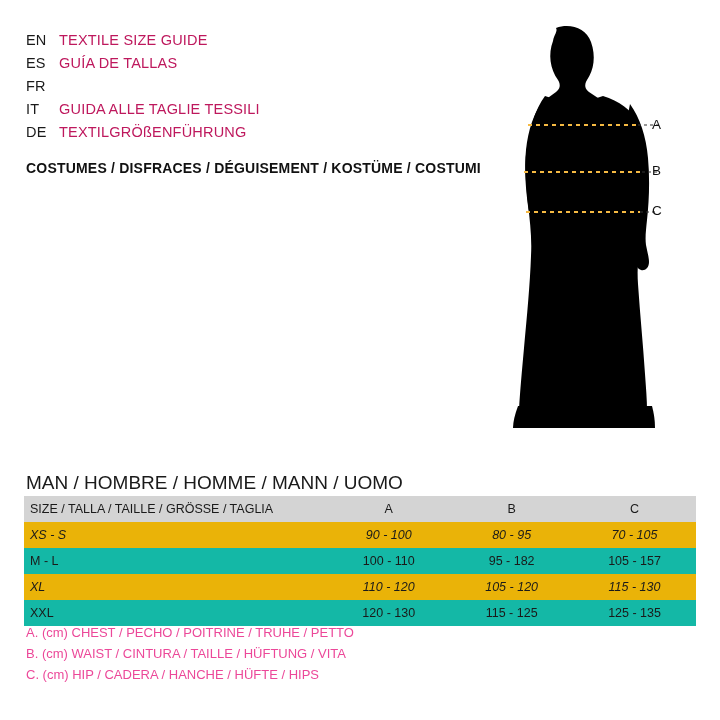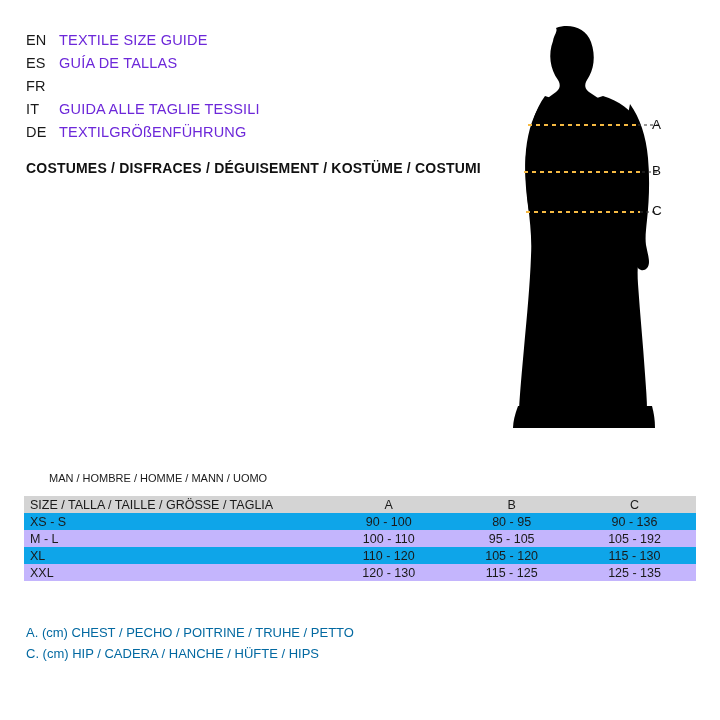"TEXTILE SIZE GUIDE" .lang-text { color: #6d28d9 -> #be185d }
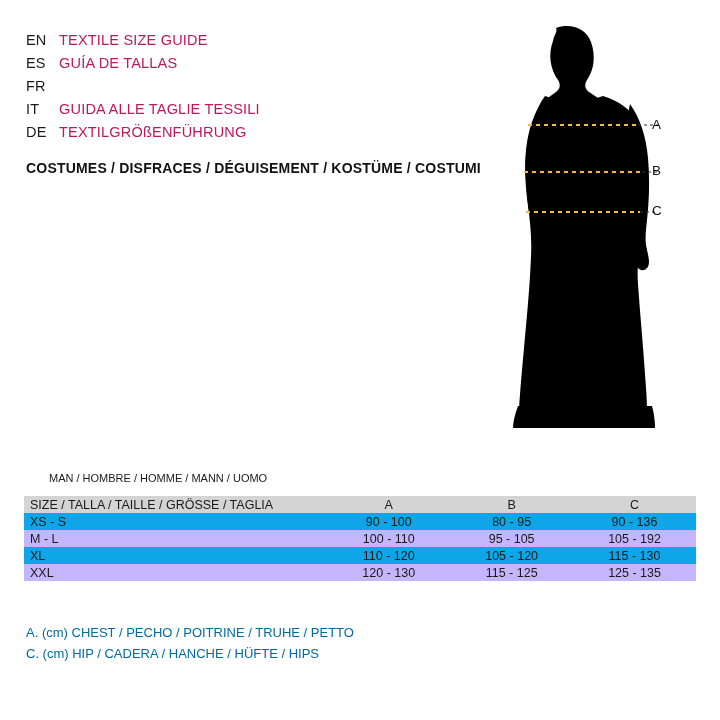"MAN / HOMBRE / HOMME" .table-title { font-size: 11px -> 19px; margin-left: 23px -> none }
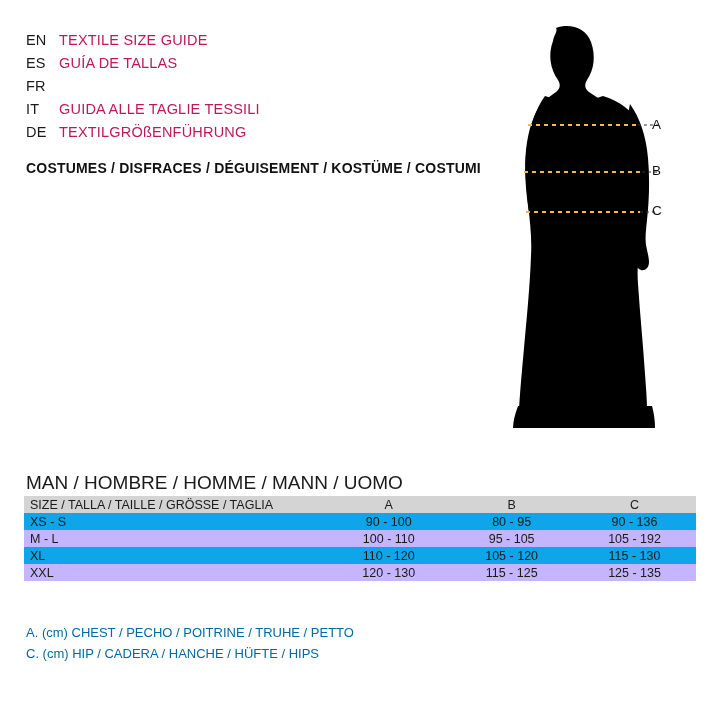"SIZE / TALLA / TAILLE" table.size-table th, table.size-table td { height: 17px -> 26px }
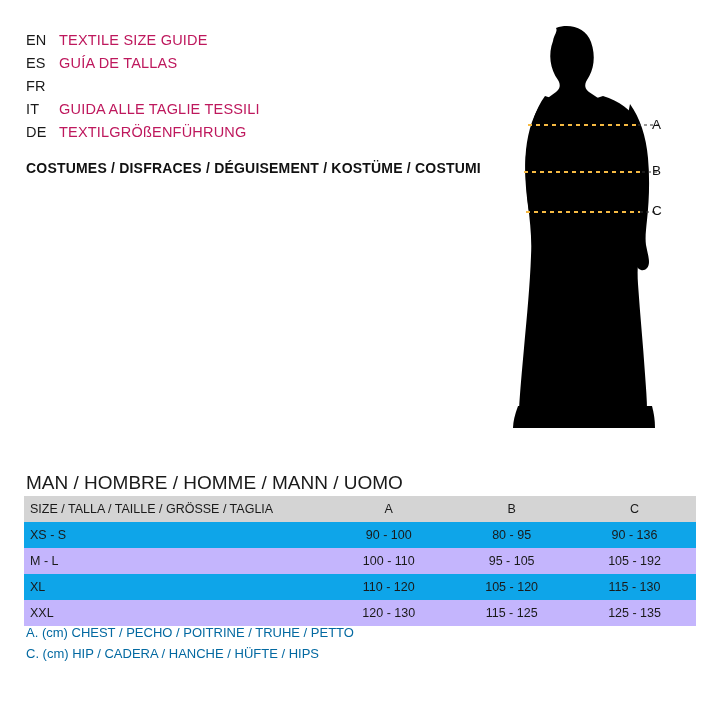"XS - S" table.size-table tr.plain { background: #0ea5e9 -> #eab308; font-style: none -> italic }
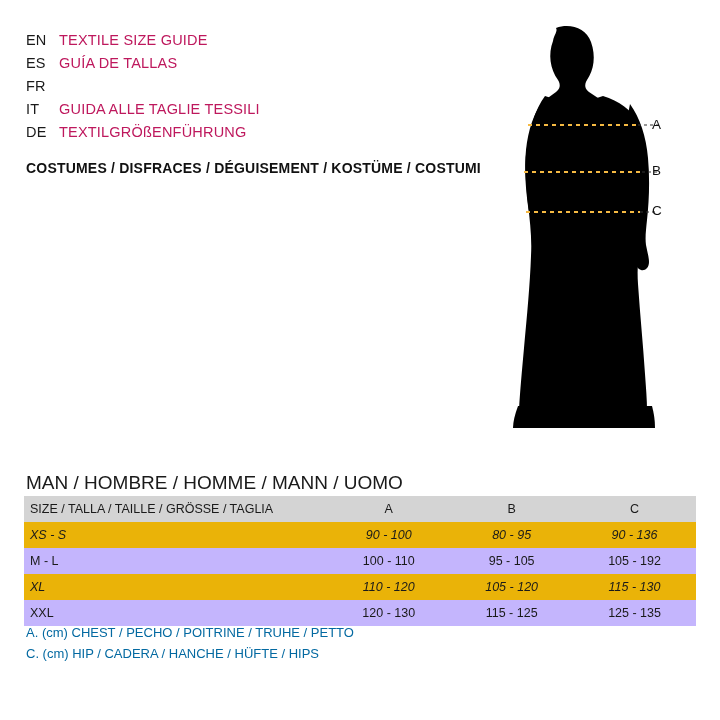"90 - 136" td.col { text: 90 - 136 -> 70 - 105 }
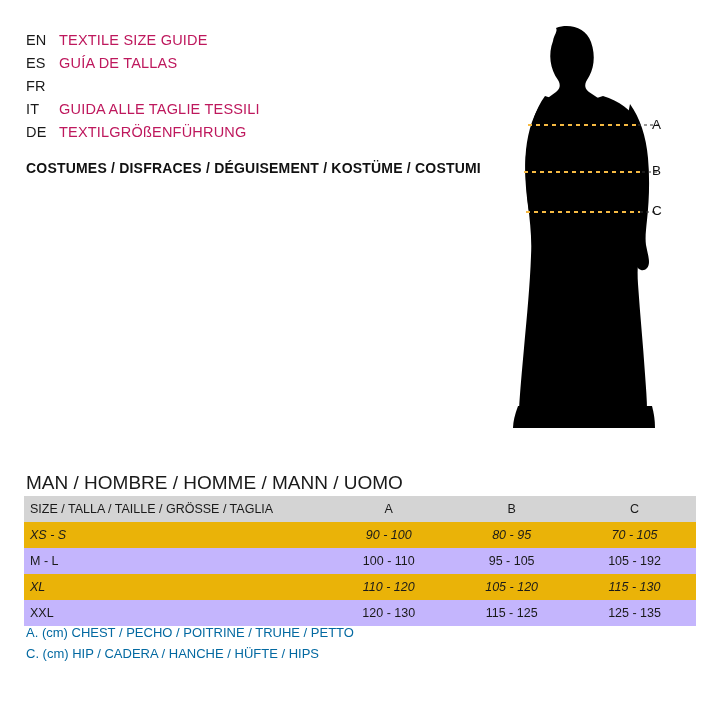"M - L" table.size-table tr.alt { background: #c4b5fd -> #14b8a6 }
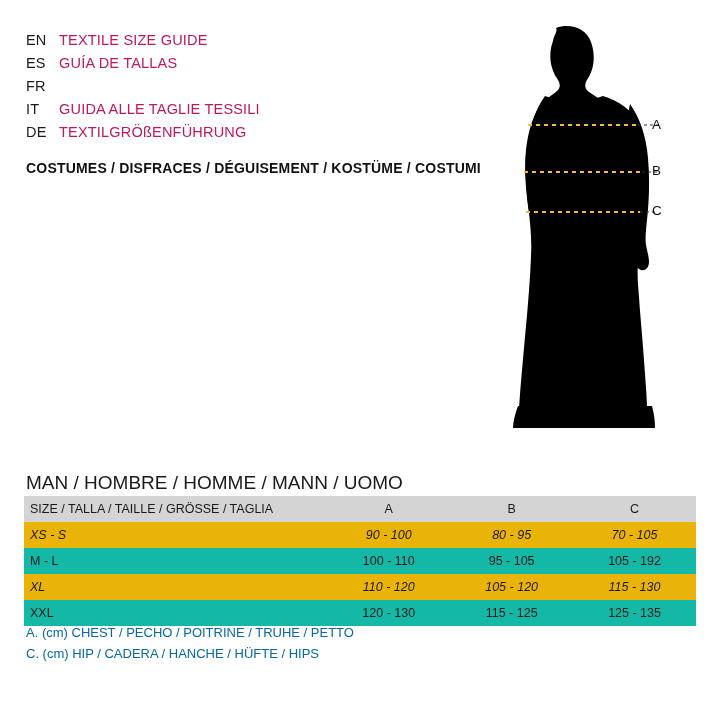"95 - 105" td.col { text: 105 -> 182 }
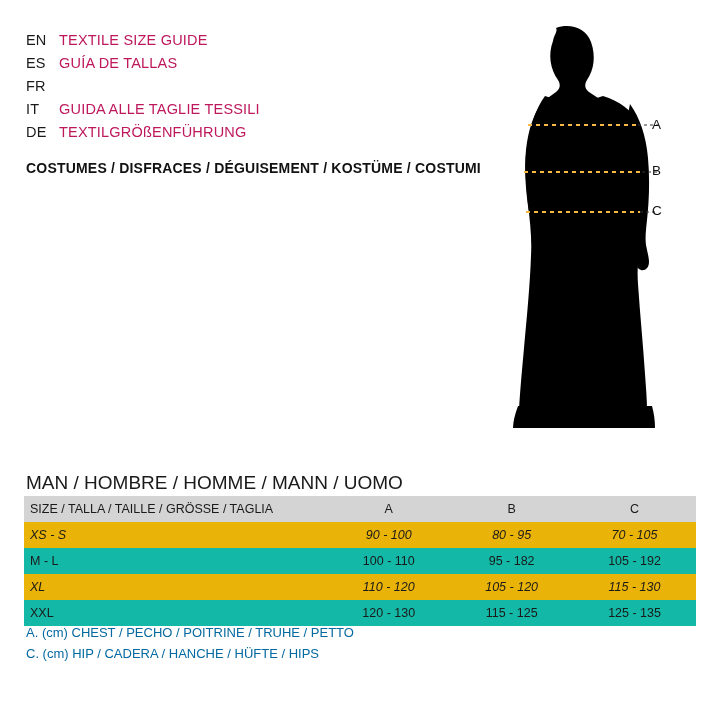"105 - 192" td.col { text: 192 -> 157 }
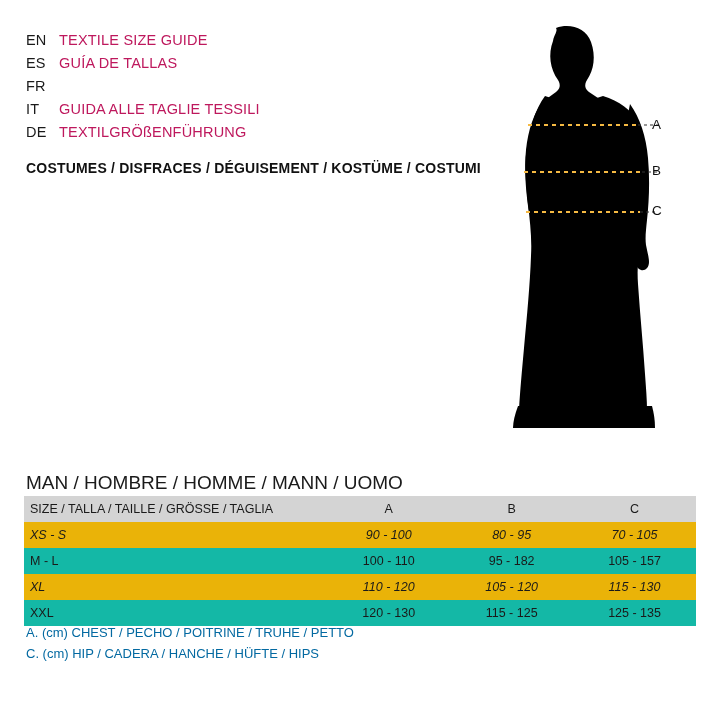"A. (cm) CHEST / PECHO" .notes { color: #0369a1 -> #ec4899 }
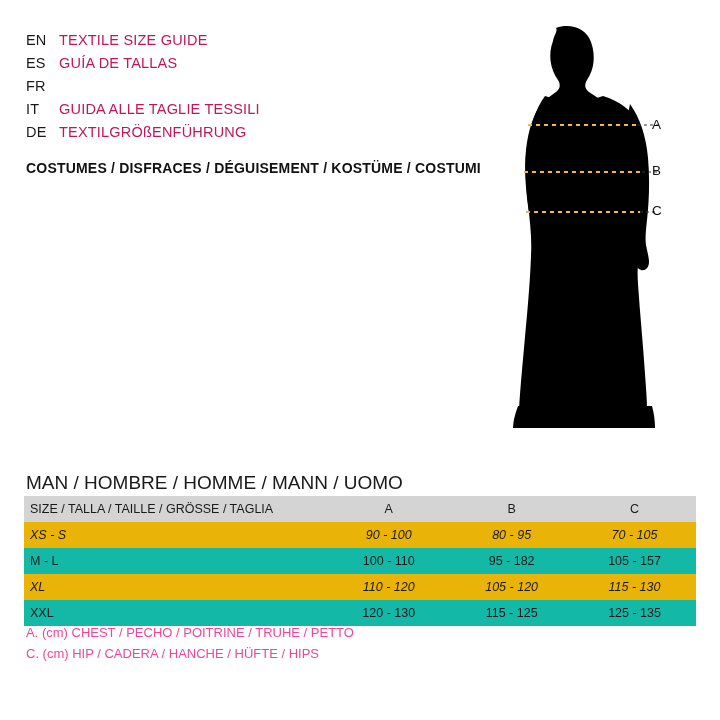"B. (cm) WAIST / CINTURA" div.note-row { html: none -> <div>B. (cm) WAIST / CINTURA / TAILLE / HÜFTUNG / VITA</div> }
